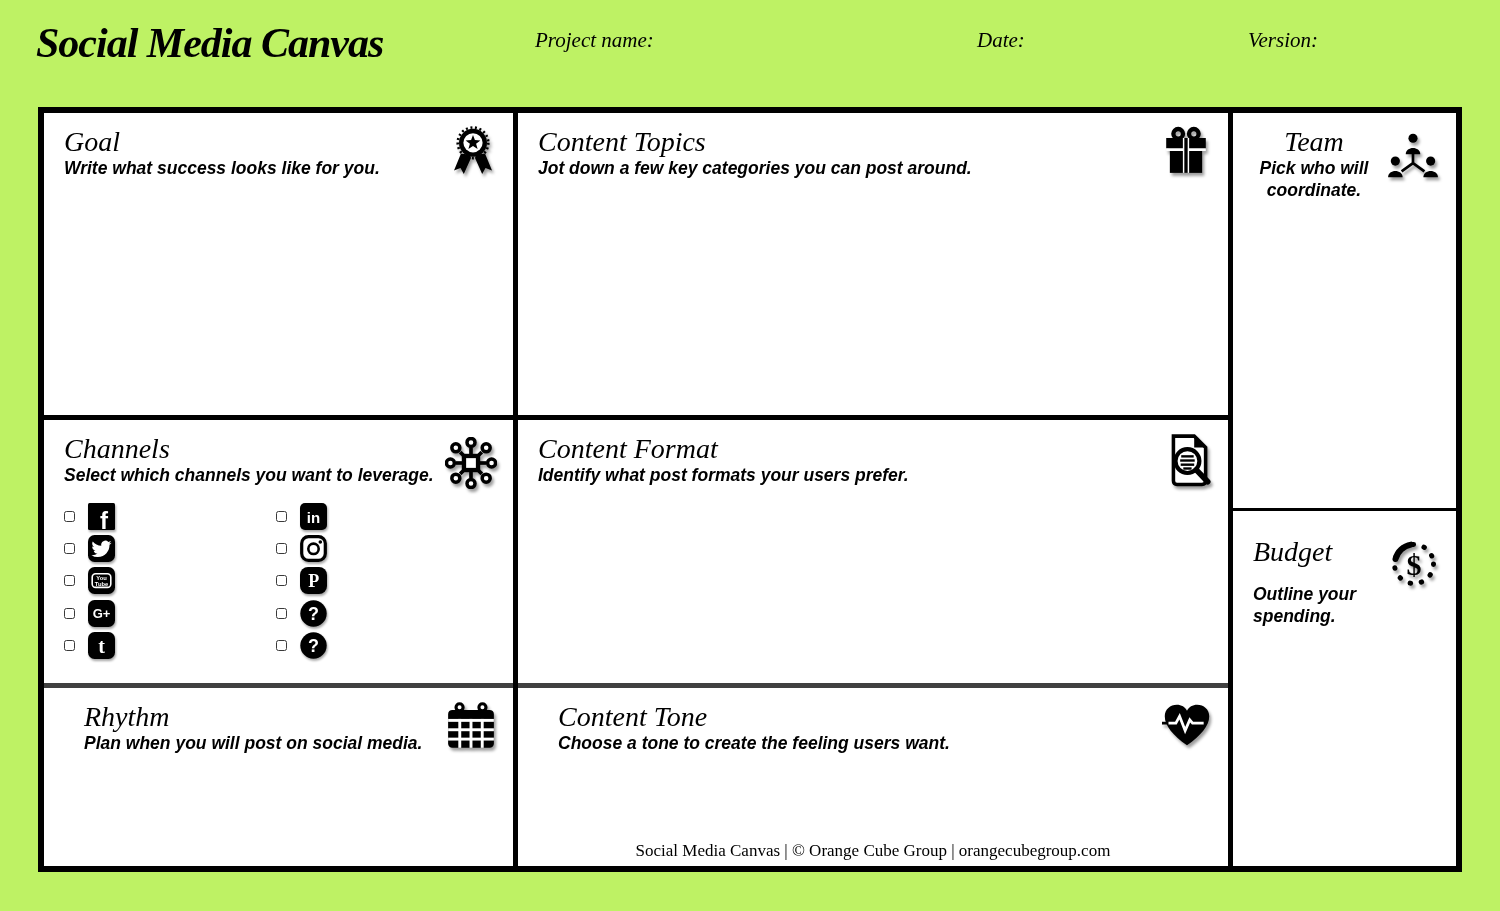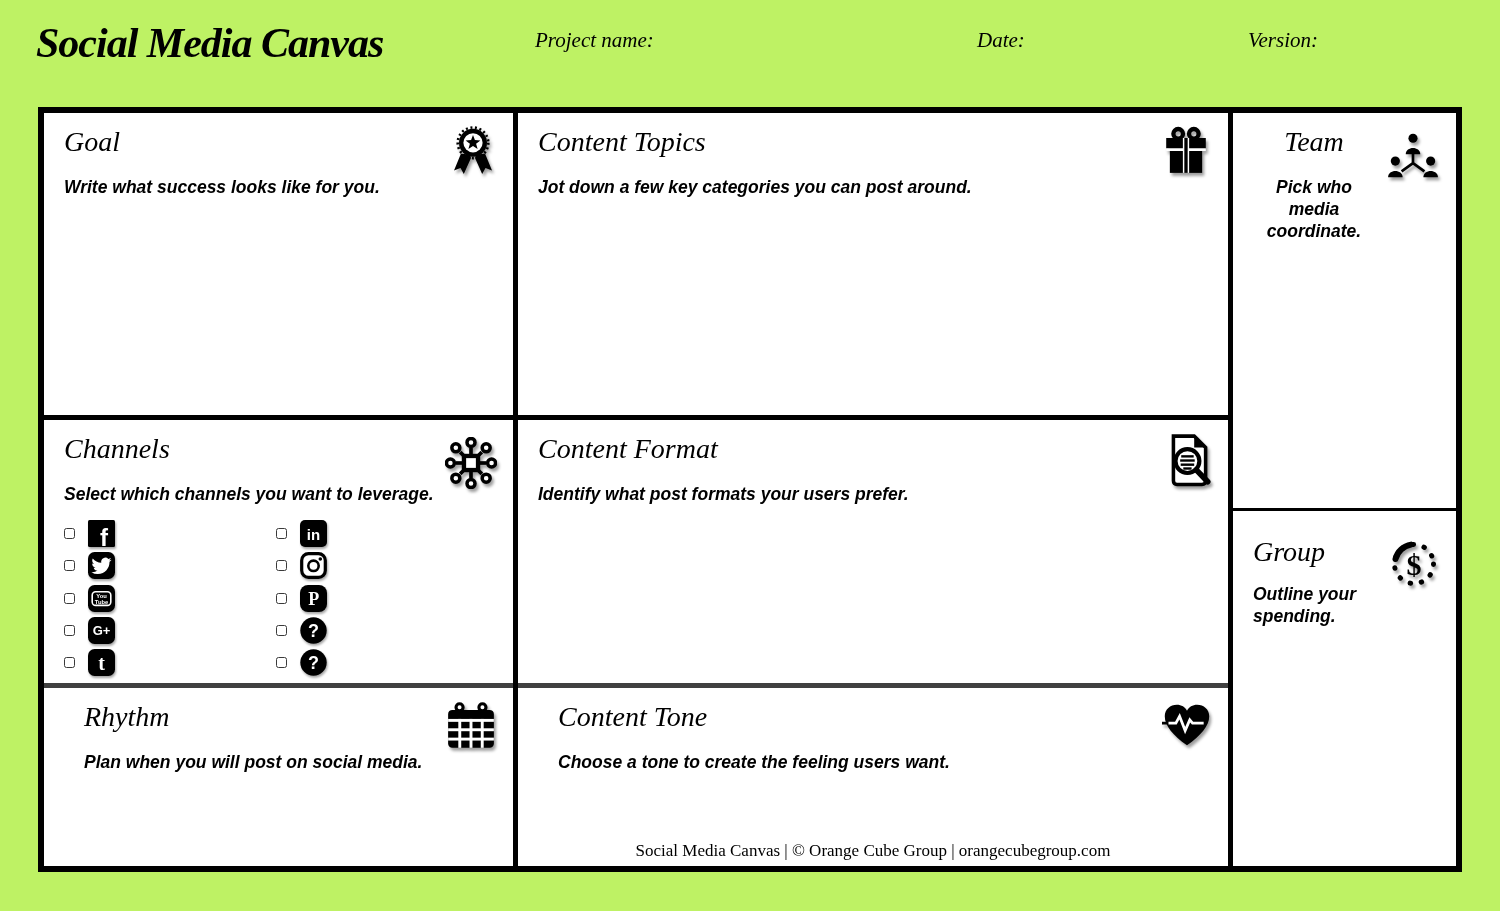"Write what success looks like" .cell-sub { margin-top: 19px -> 0 }
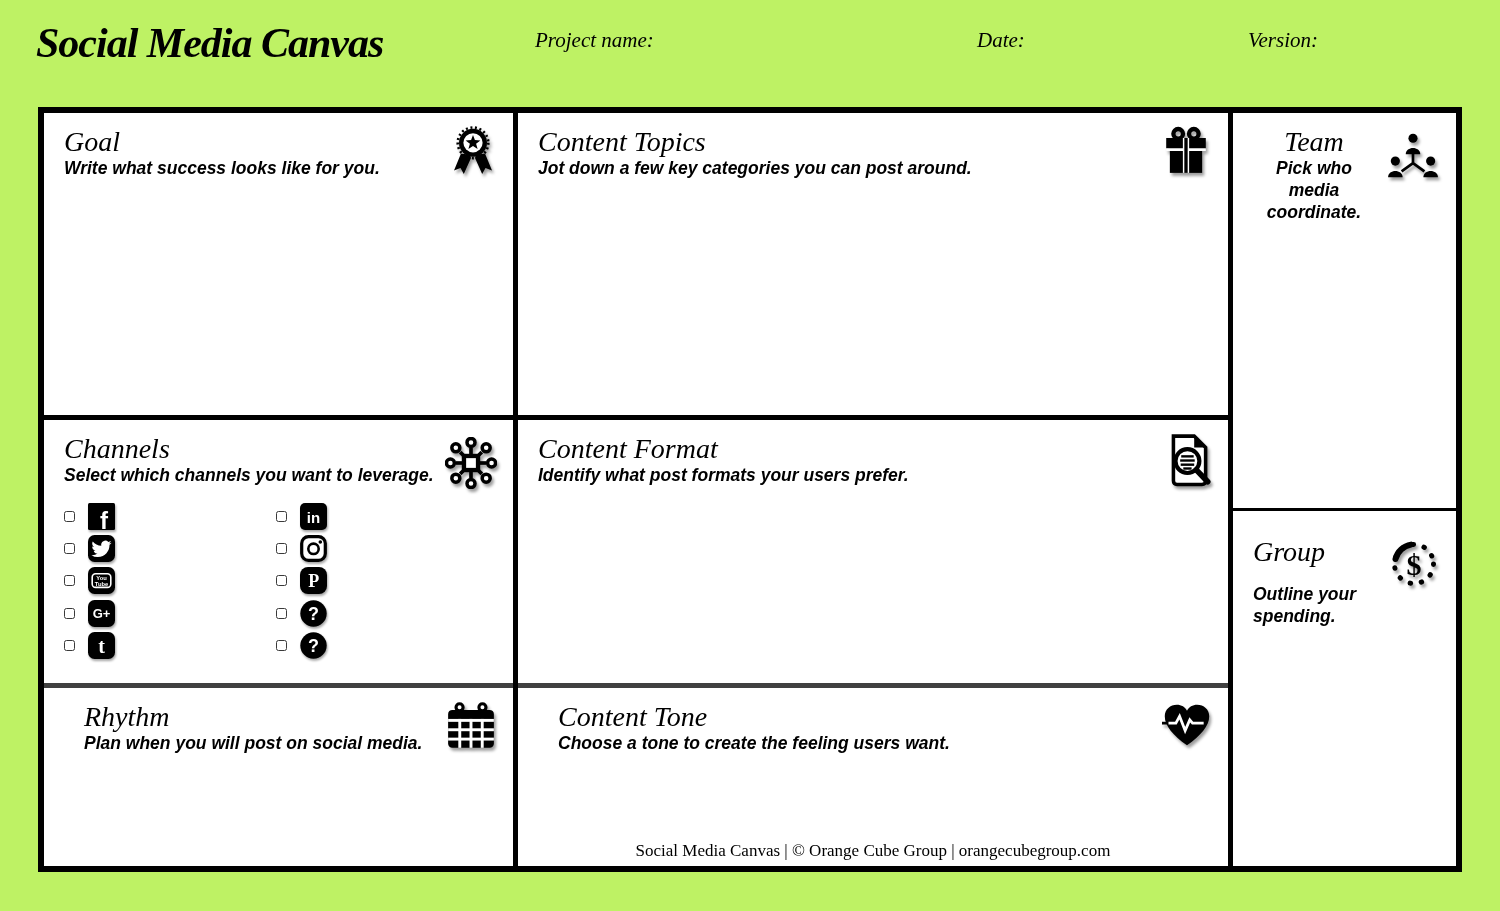"Pick who media coordinate." p.cell-sub { text: media -> will }
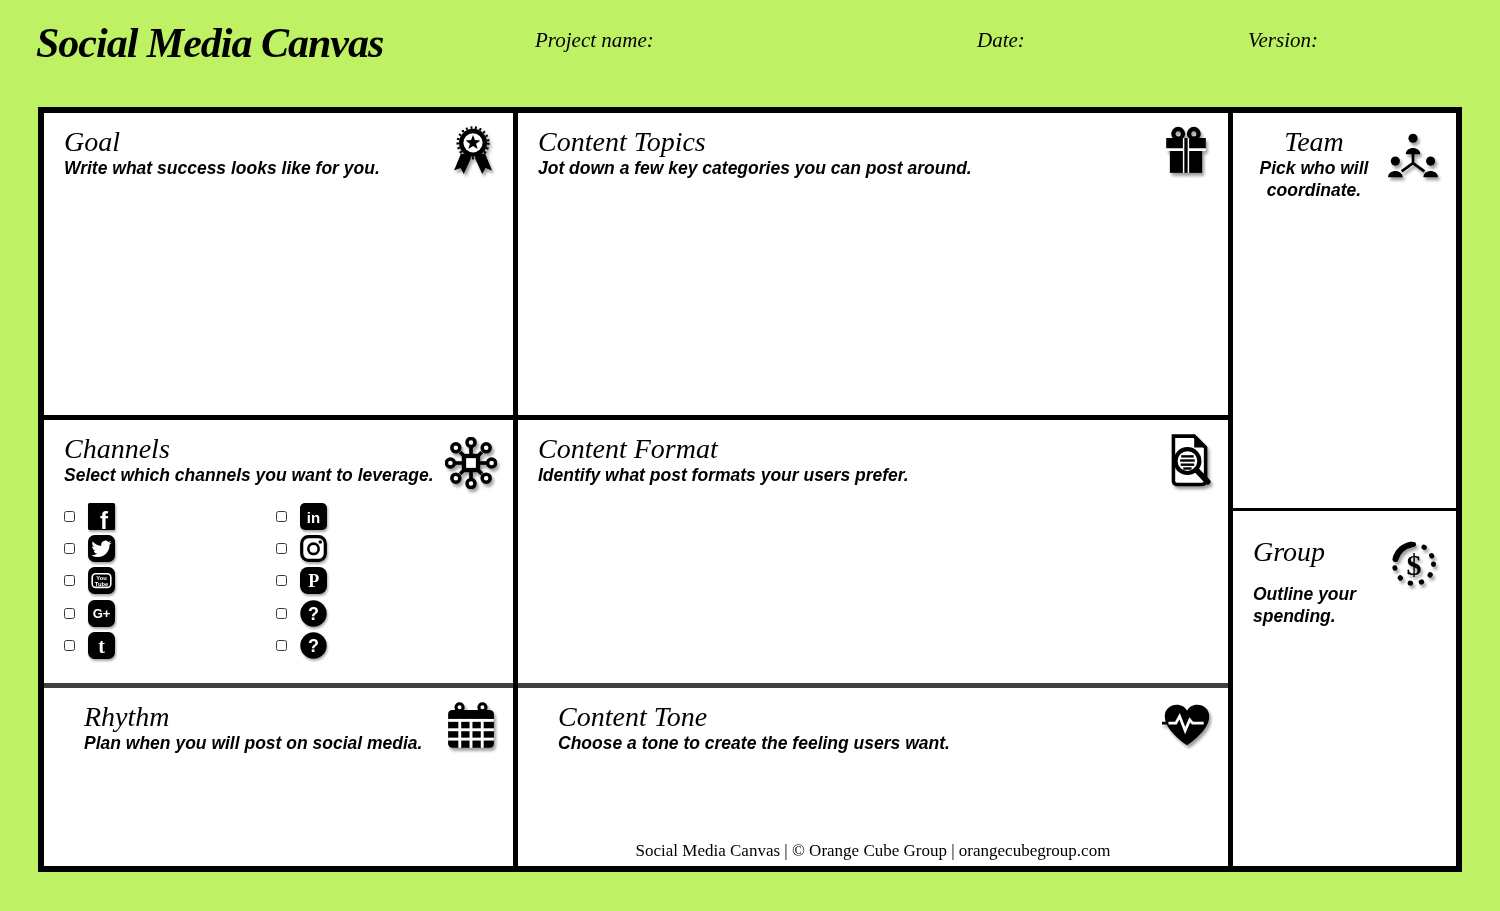"Group" h2.cell-title { text: Group -> Budget }
